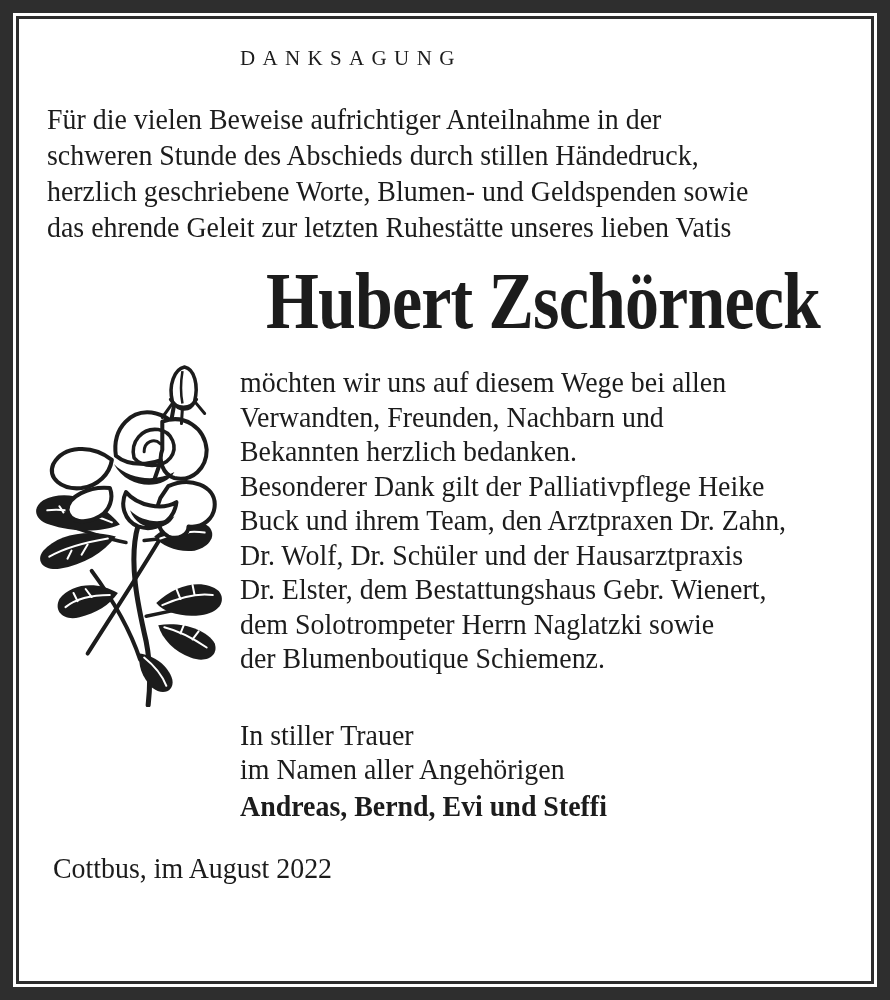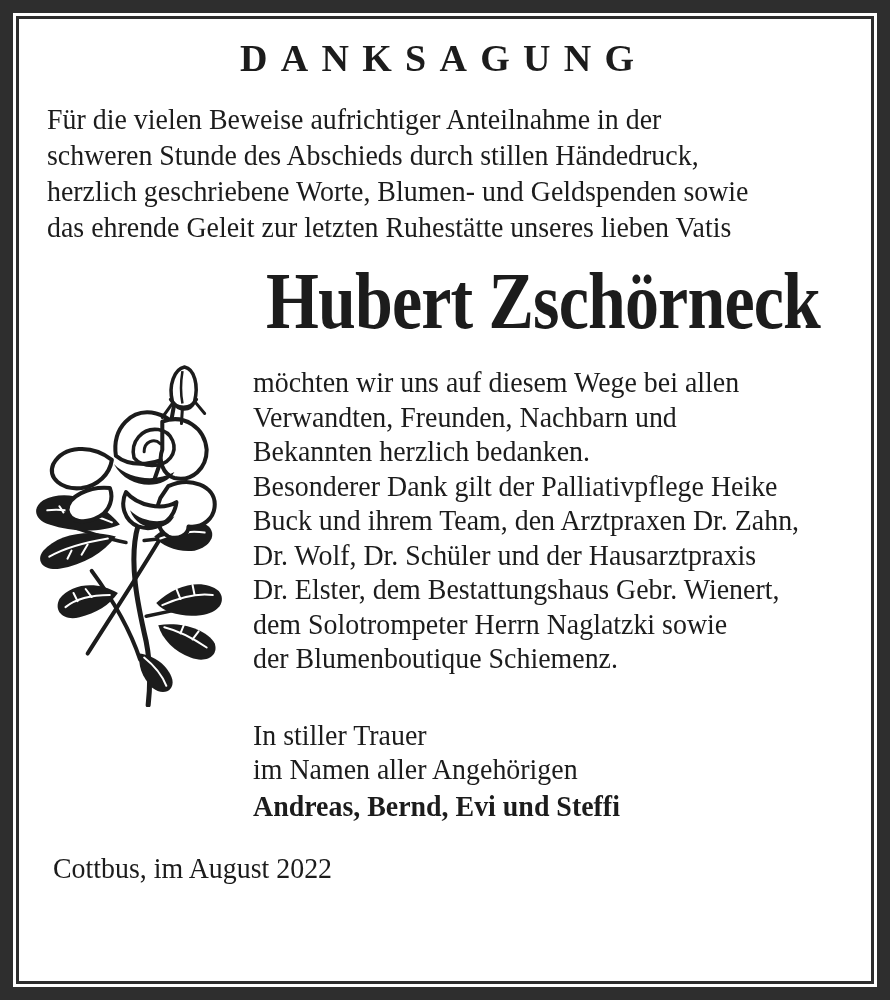"DANKSAGUNG" .heading { font-size: 38px -> 21px; font-weight: bold -> normal }
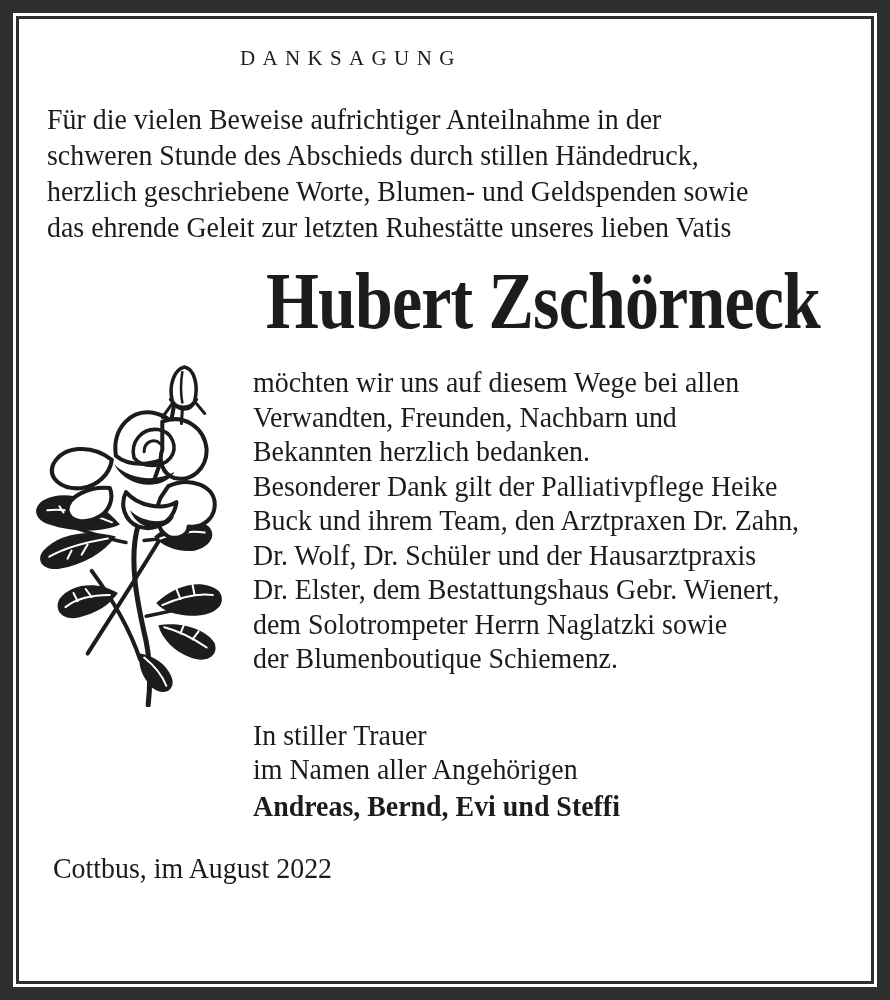"möchten wir uns auf diesem" .midcol { margin-left: 18px -> 5px }
